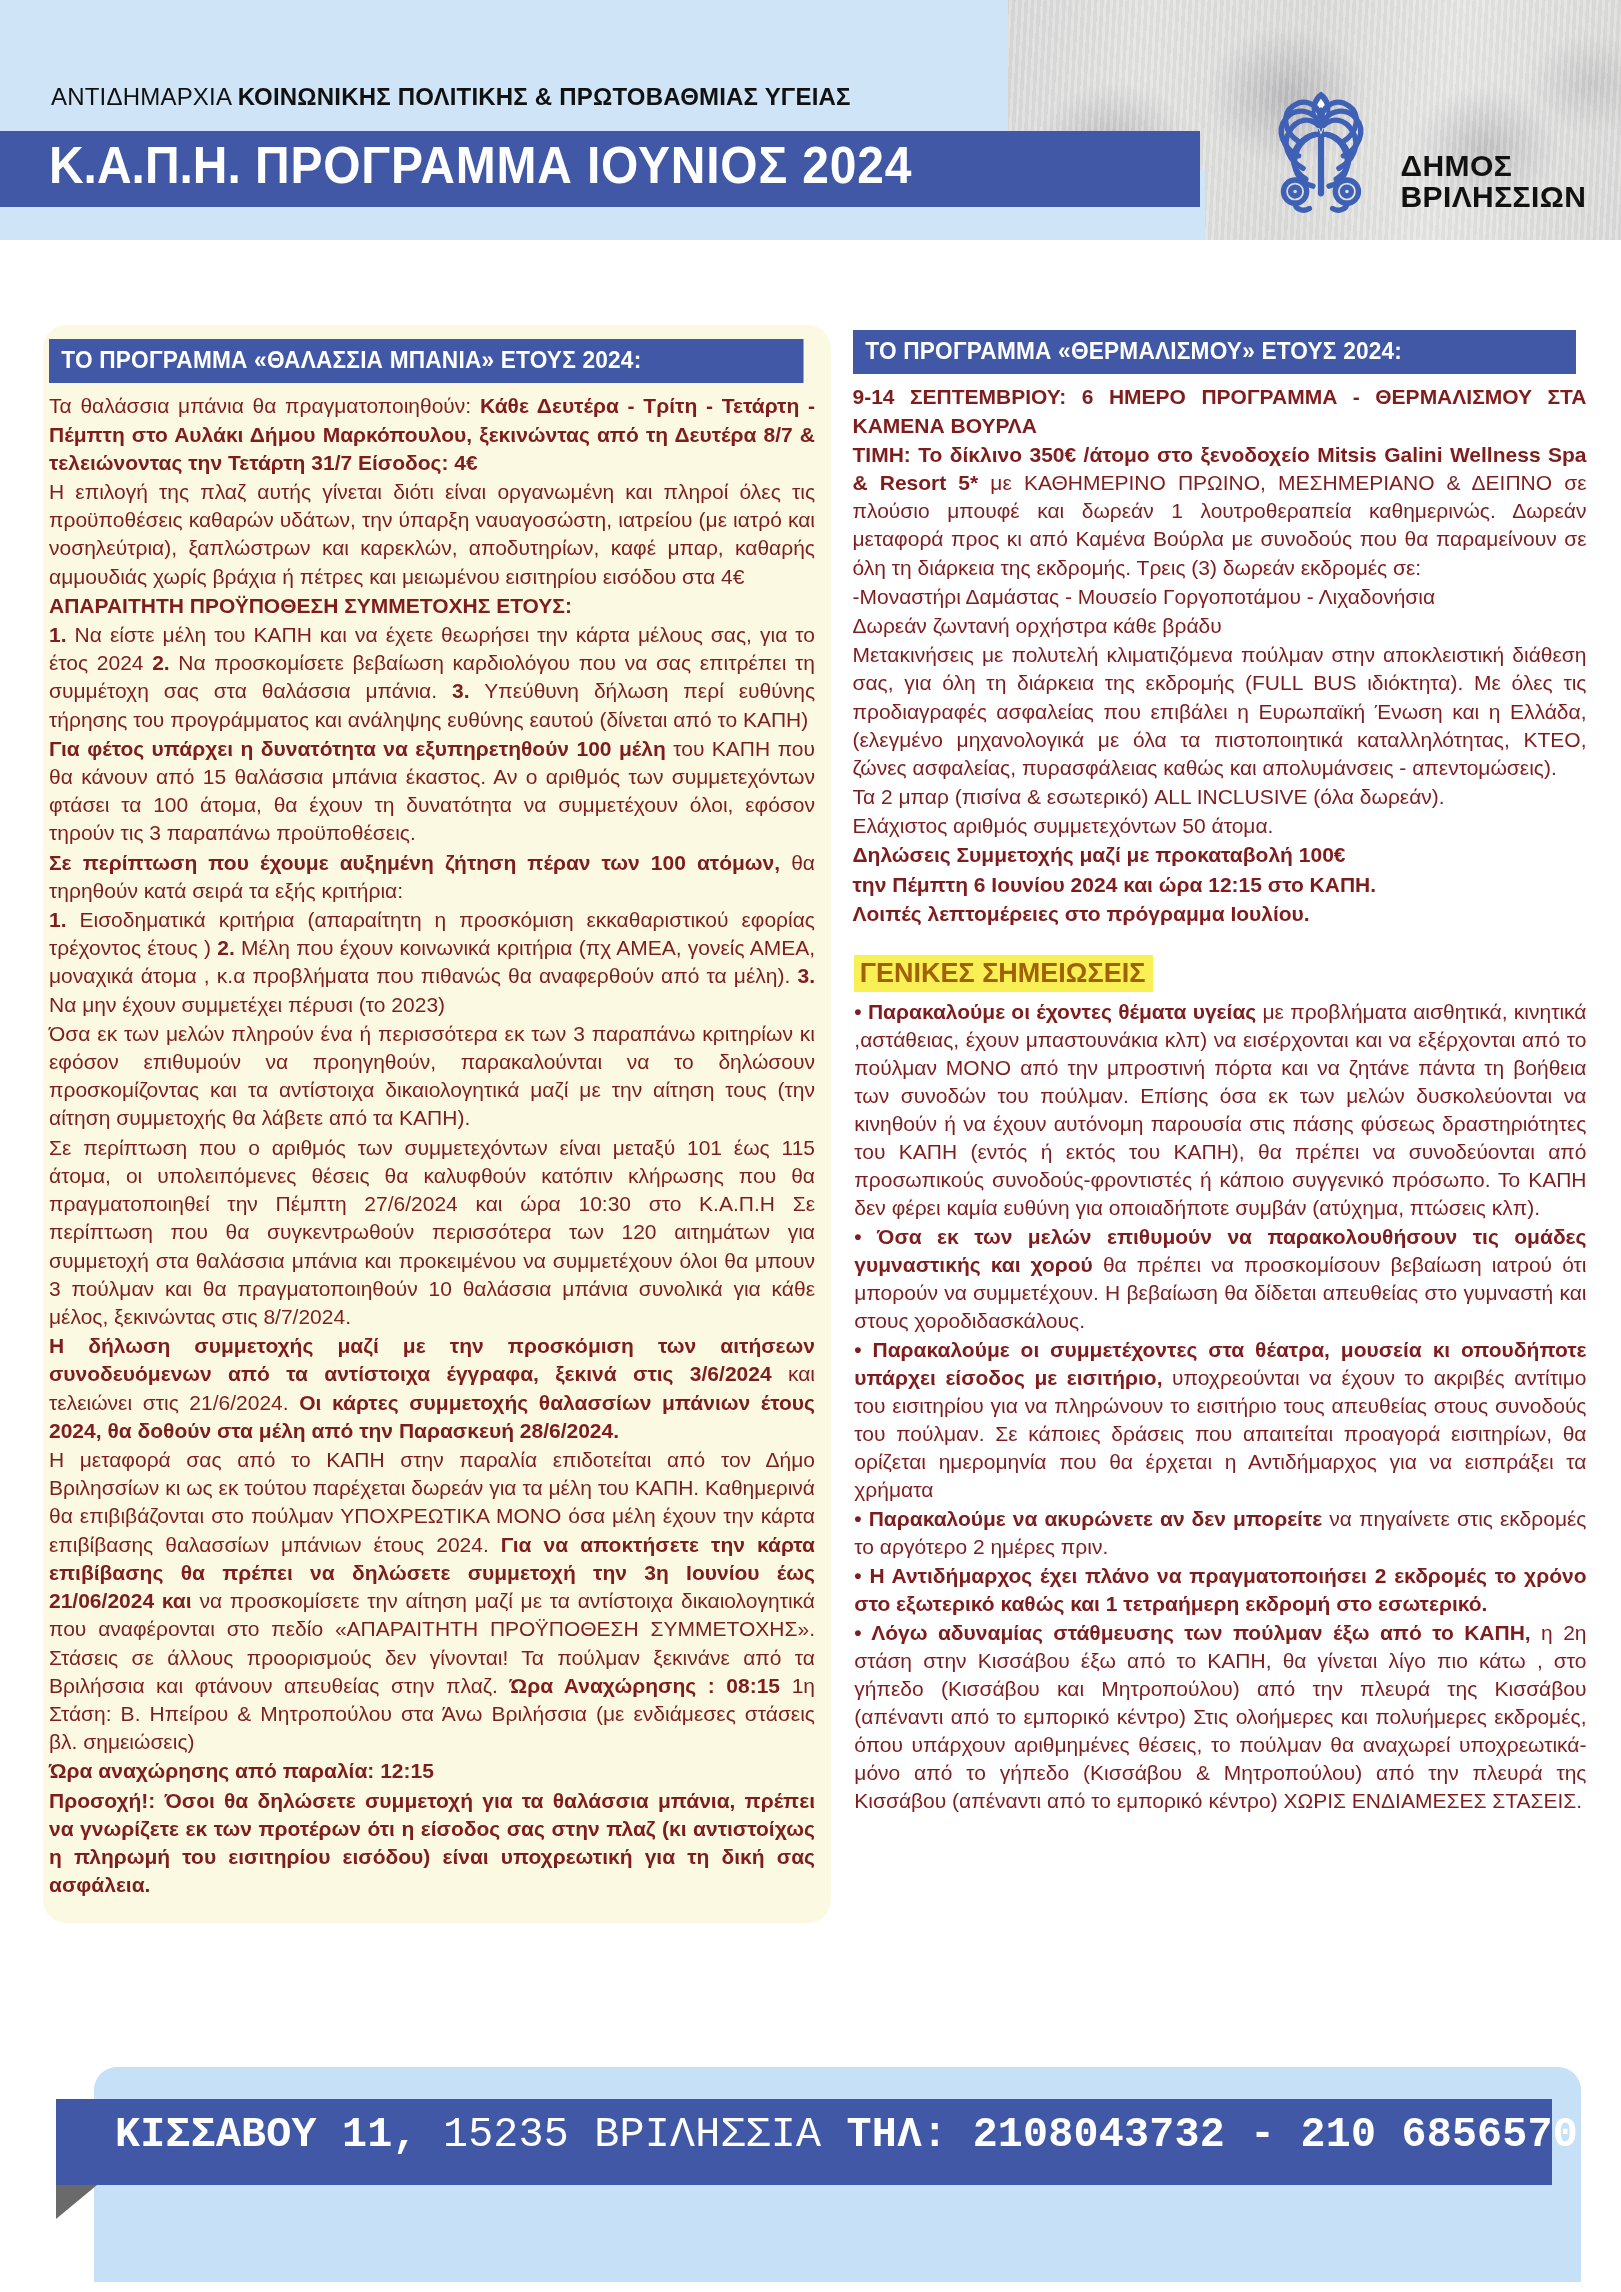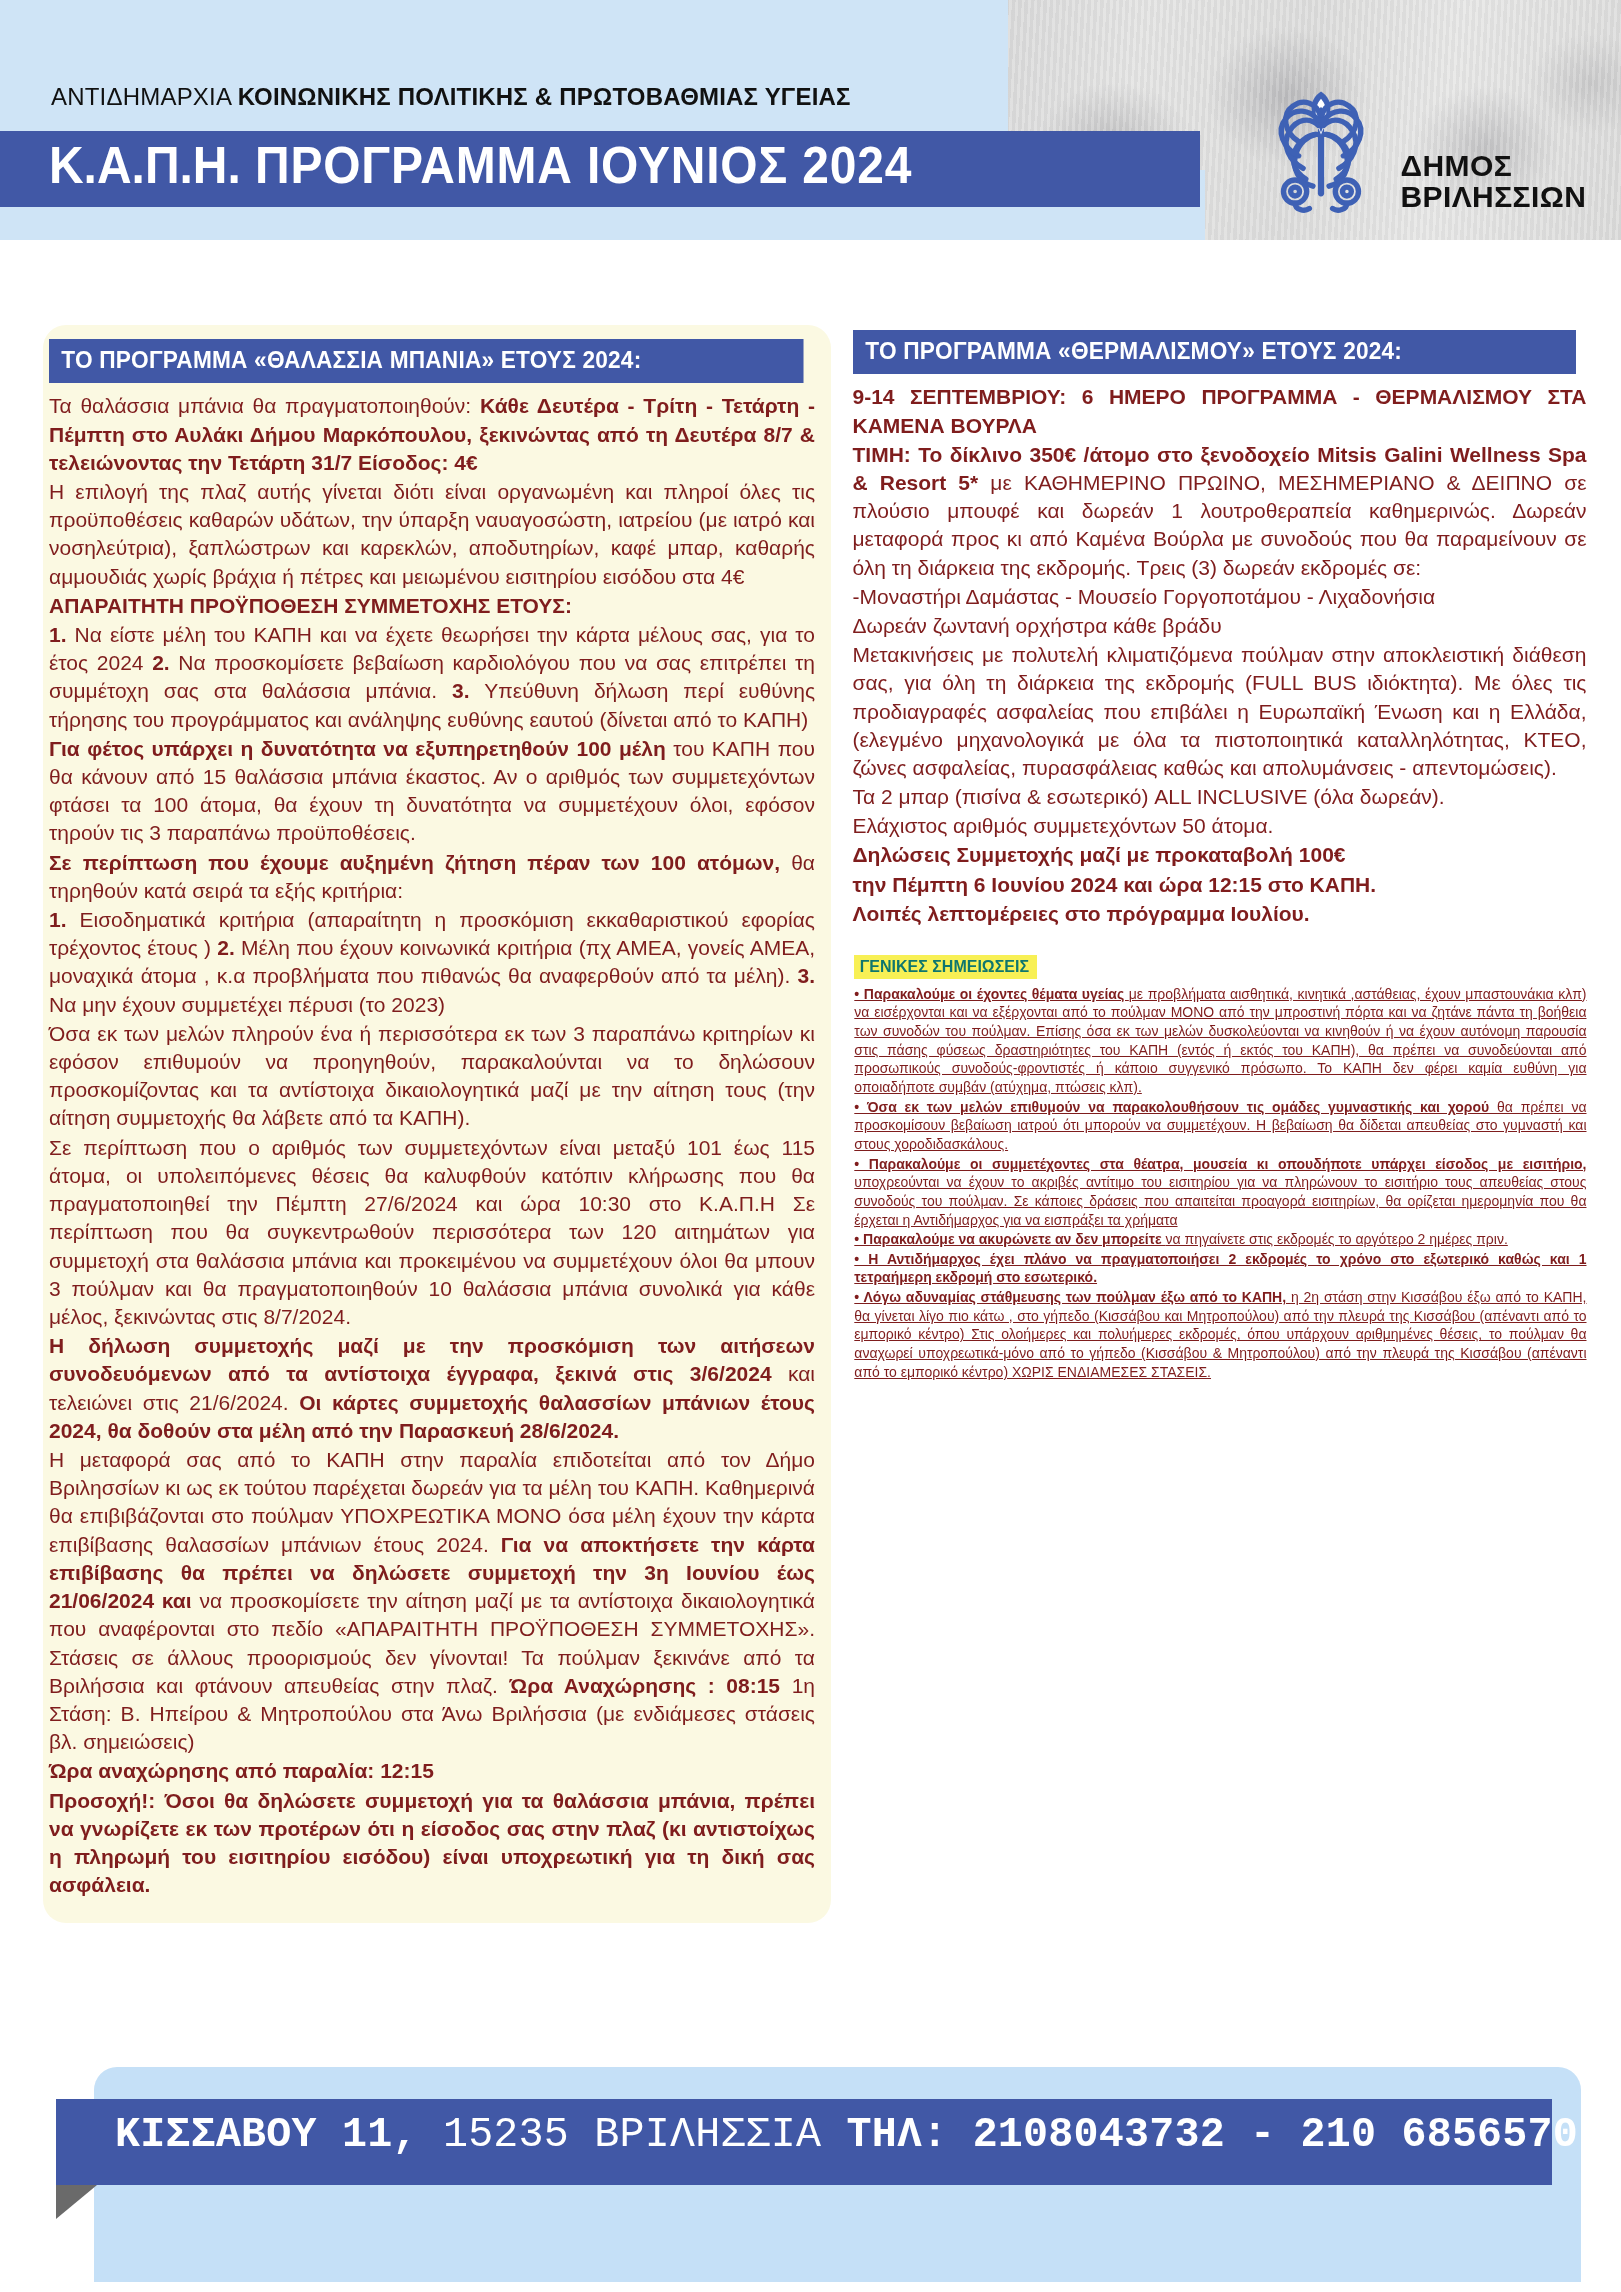"ΓΕΝΙΚΕΣ ΣΗΜΕΙΩΣΕΙΣ" .notes-head { color: #0f766e -> #a16207; font-size: 16px -> 27px }
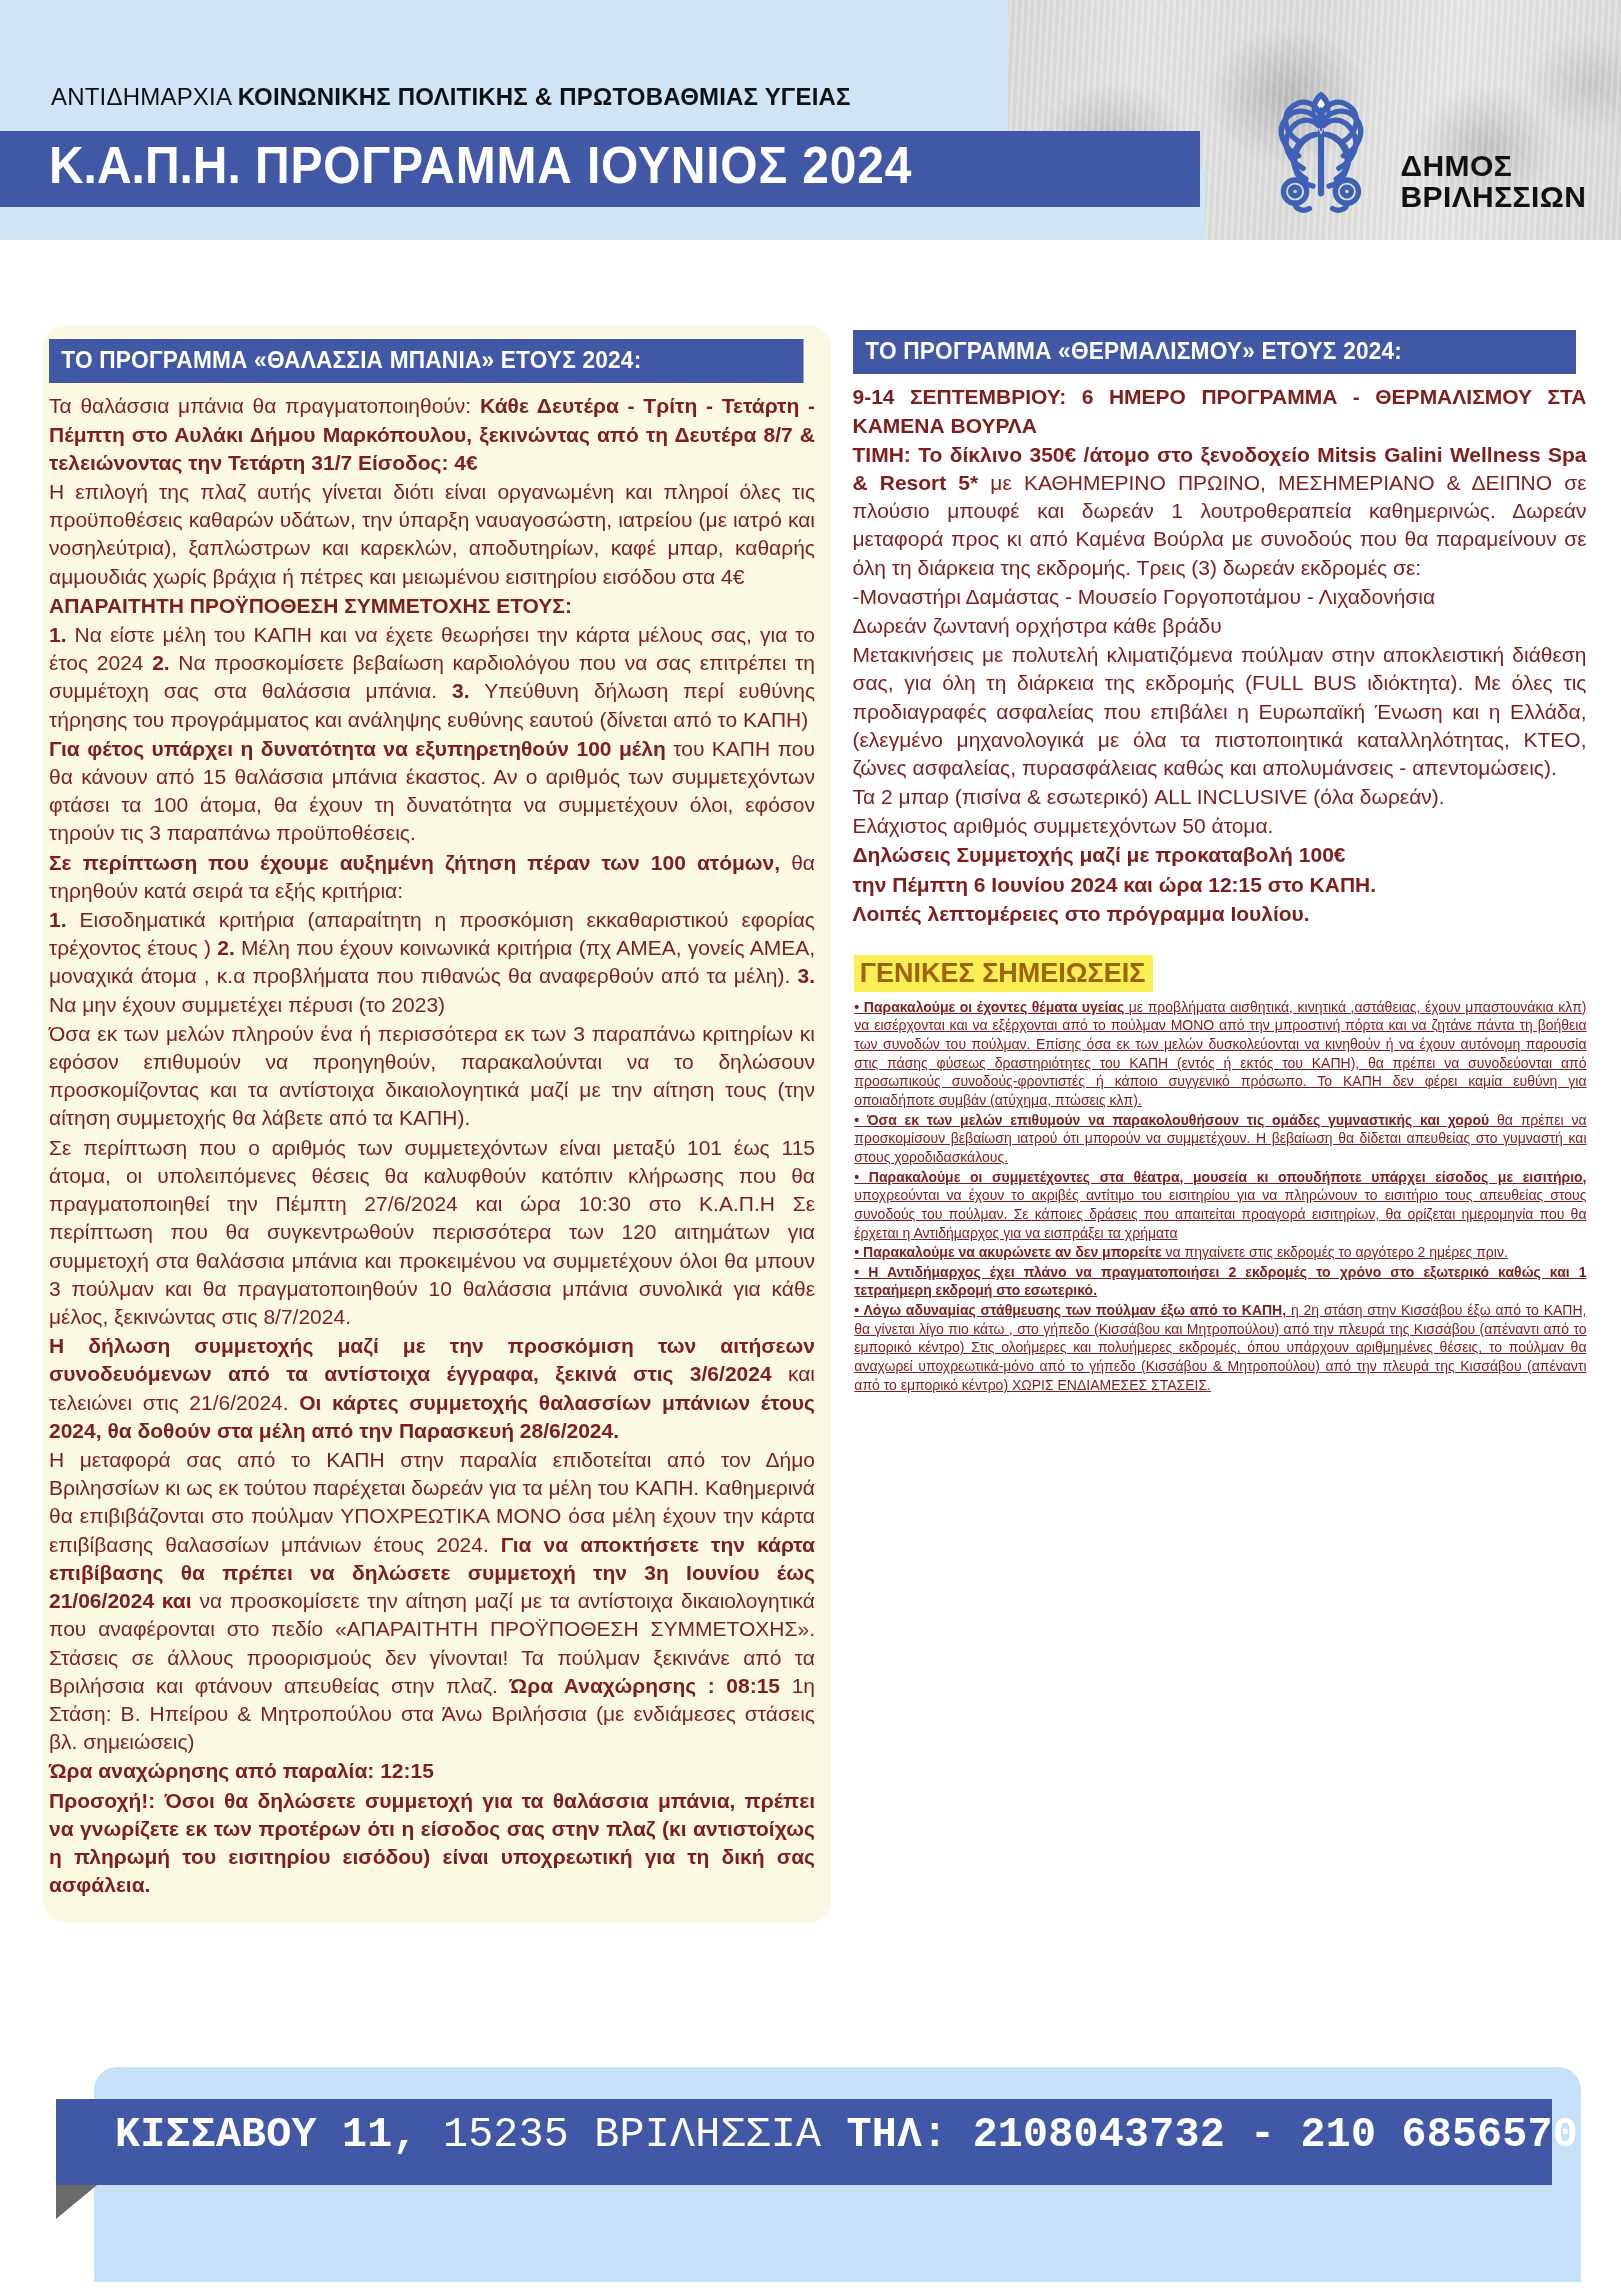"• Παρακαλούμε οι έχοντες θέματα" .notes-wrap p.t { font-size: 14px -> 21px; text-decoration: underline -> none }
